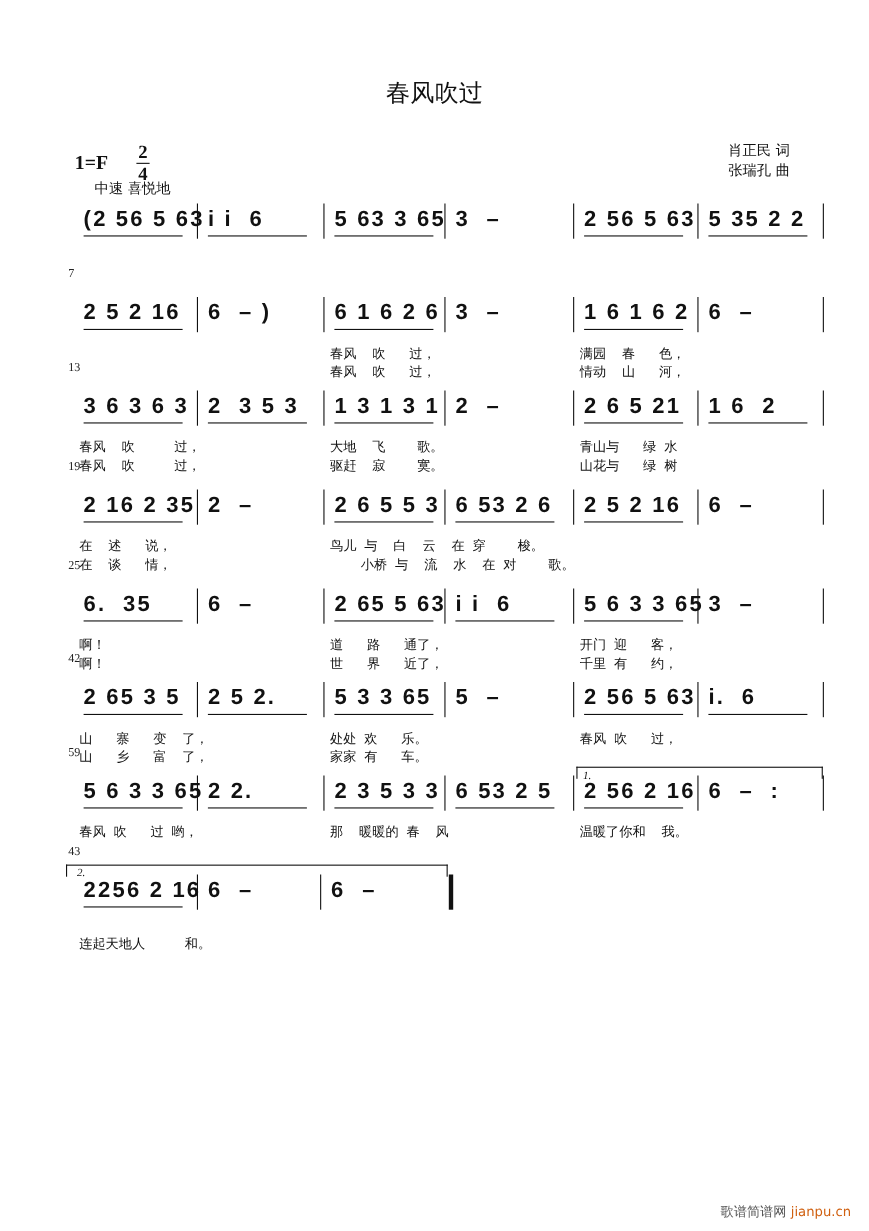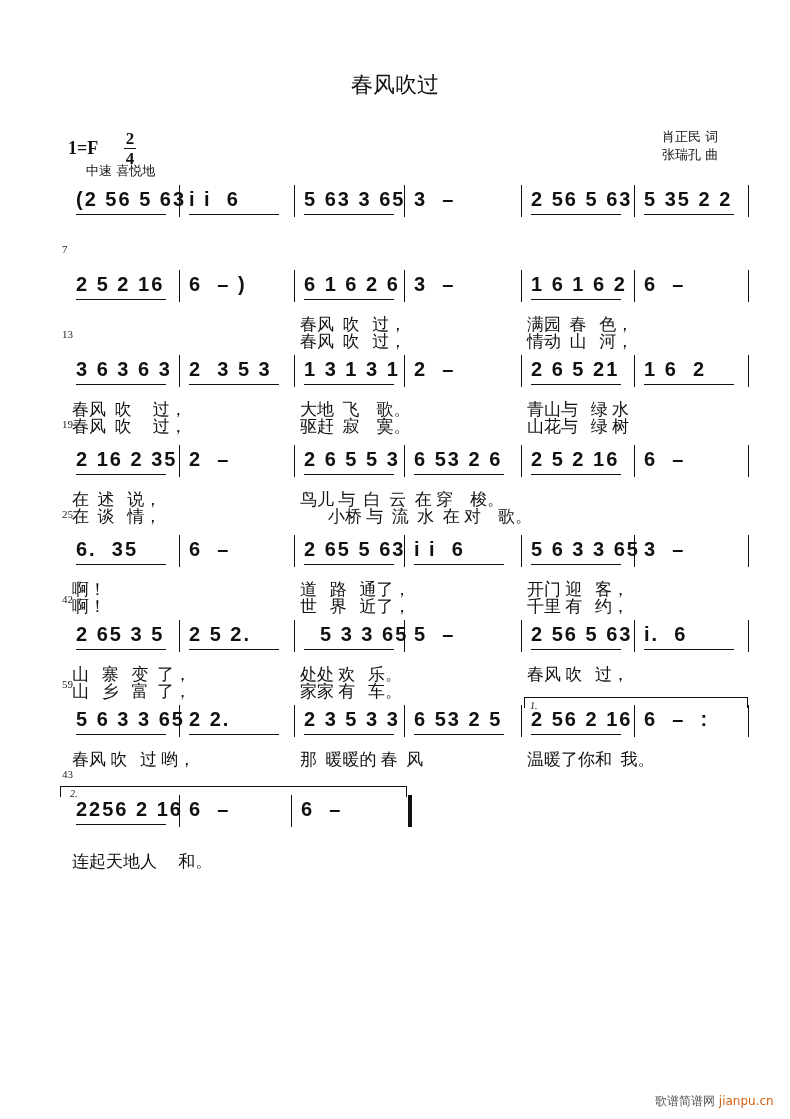"春风 吹 过，" .lyr { font-family: Liberation Serif, serif -> Liberation Mono, monospace; font-size: 17px -> 12px }
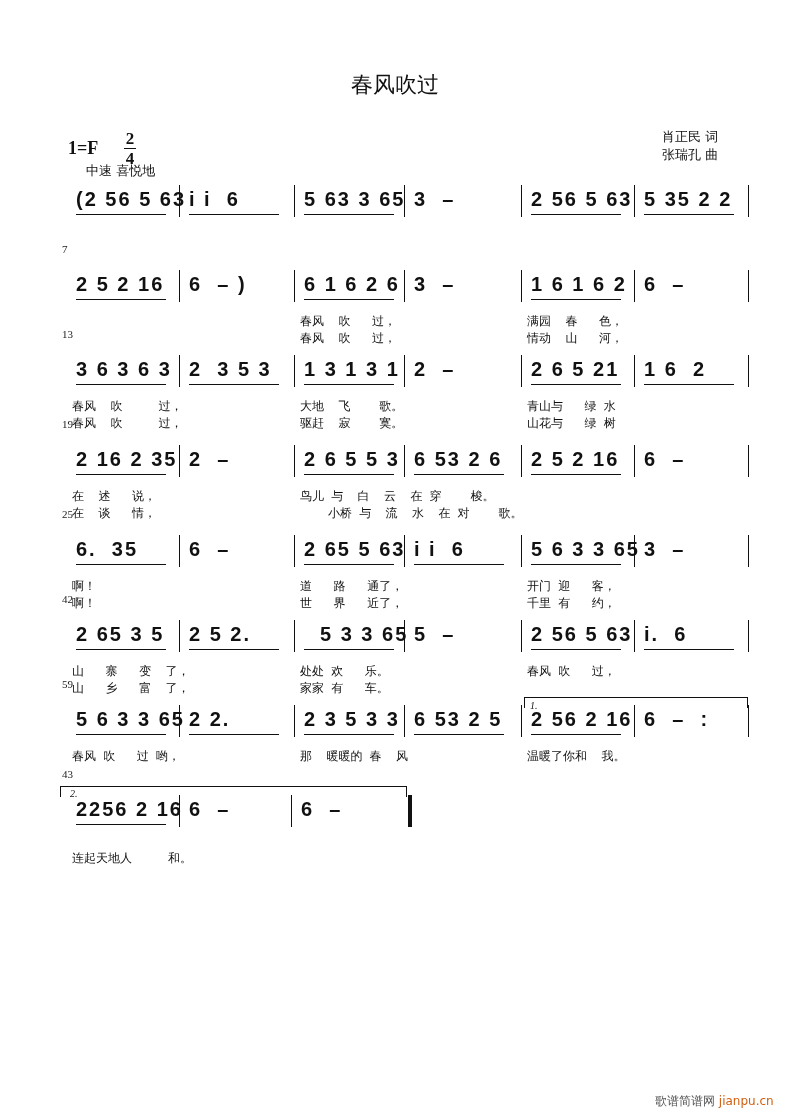"5 3 3 65" div.notes { left: 320px -> 304px }
